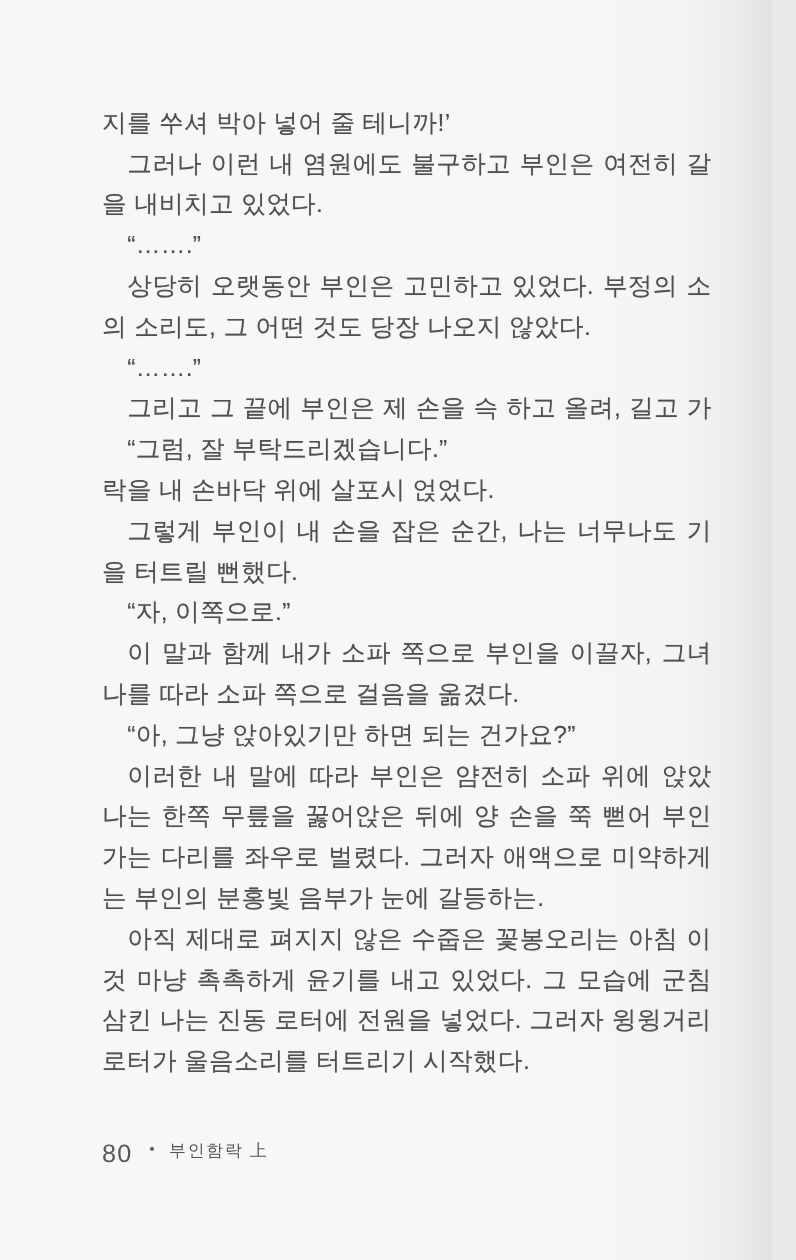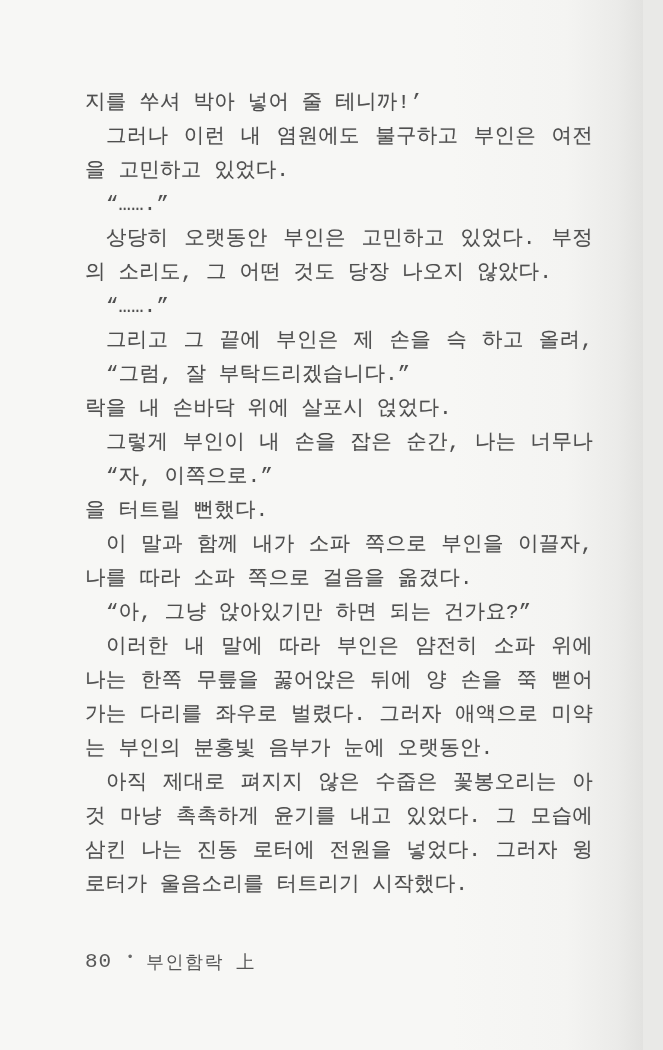"지를 쑤셔 박아 넣어 줄" .page { font-family: Liberation Mono, monospace -> Liberation Sans, sans-serif }
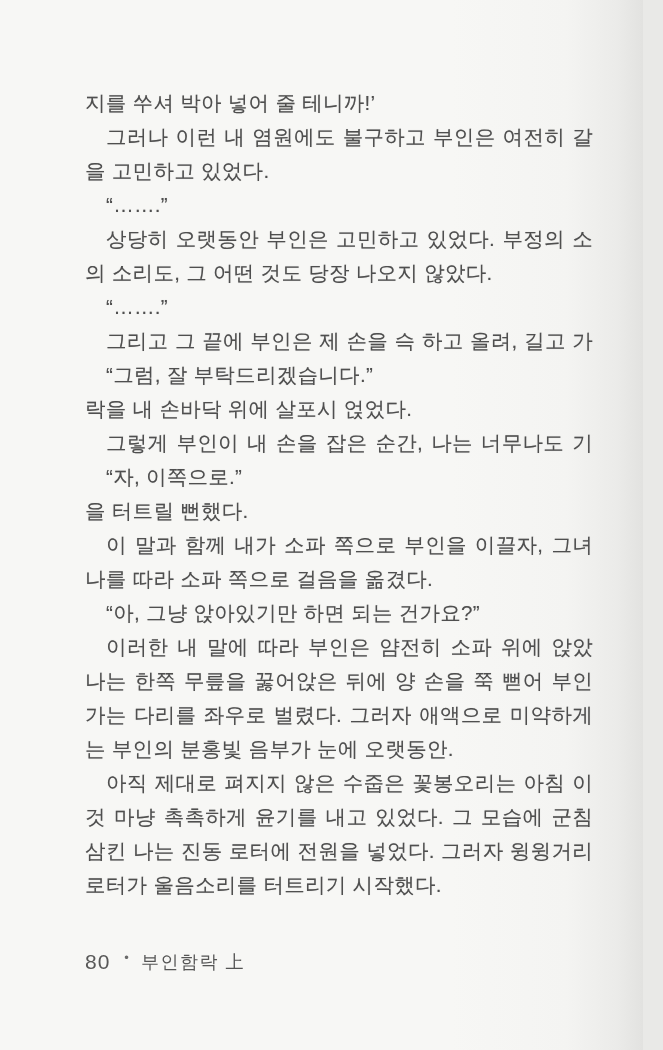"을 고민하고 있었다." div.line { text: 고민하고 -> 내비치고 }
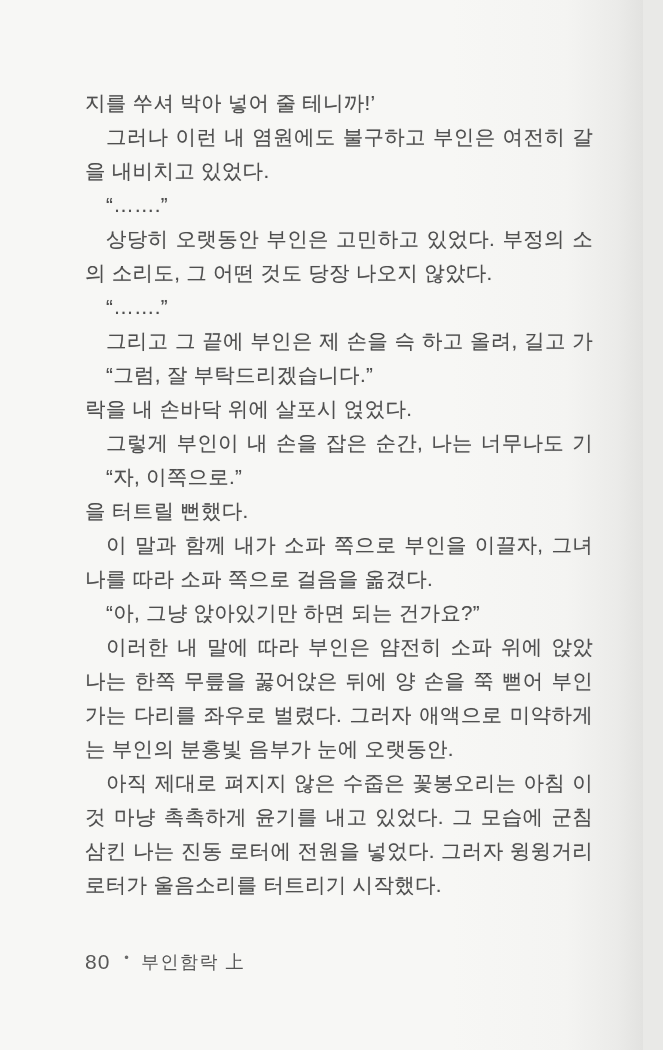"“자, 이쪽으로.”" div.line { order: before "을 터트릴 뻔했다." -> after "을 터트릴 뻔했다." }
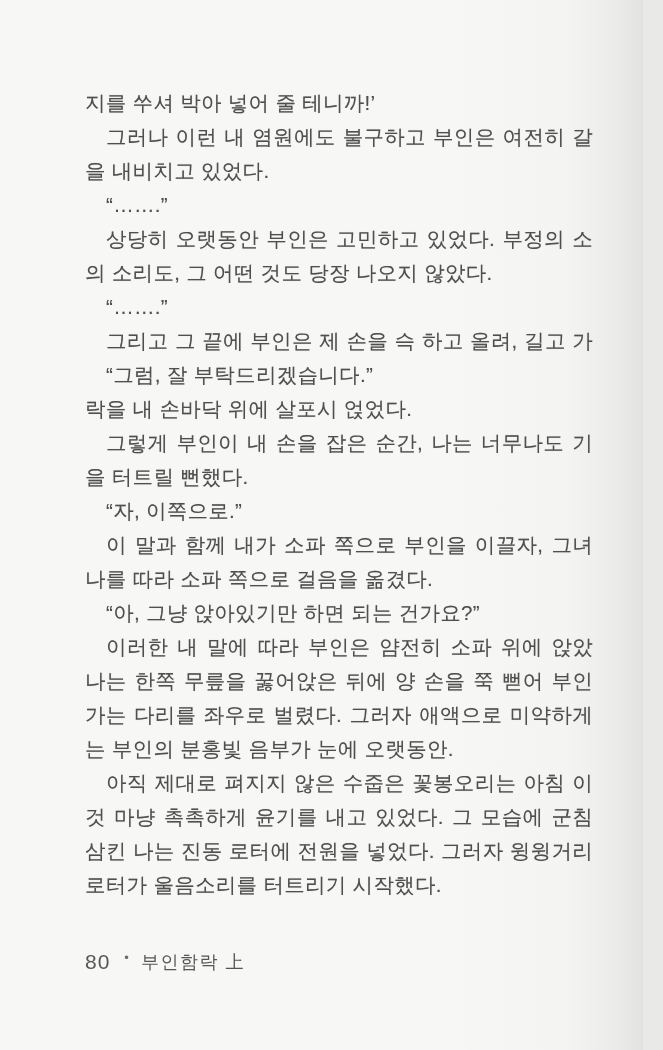"는 부인의 분홍빛 음부가 눈에" div.line { text: 오랫동안 -> 갈등하는 }
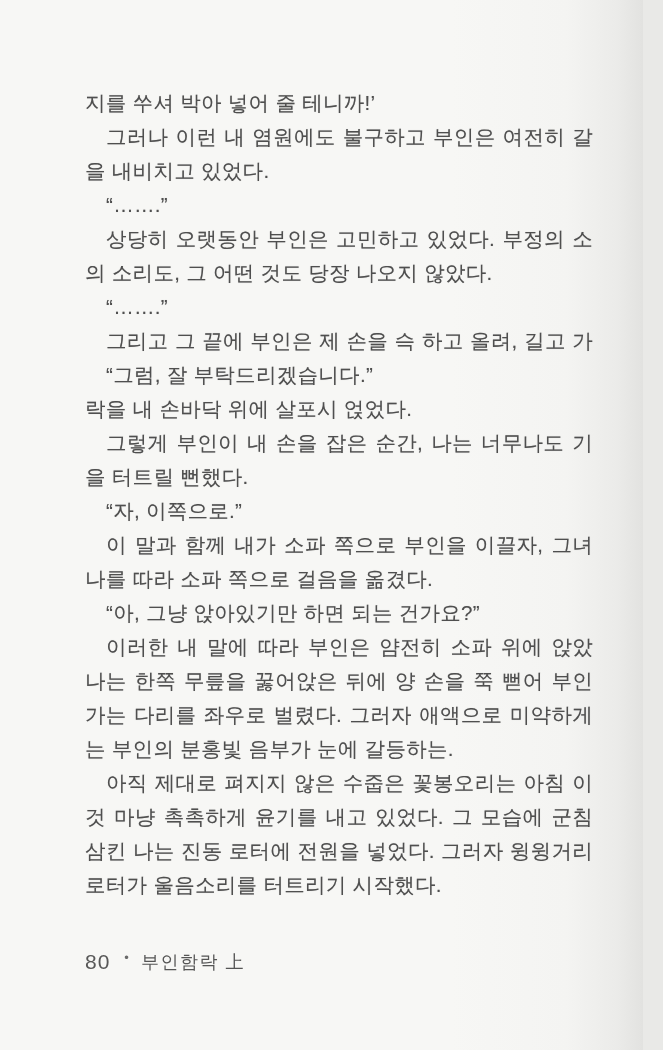"부인함락 上" .footer .title { font-size: 18px -> 14px }
